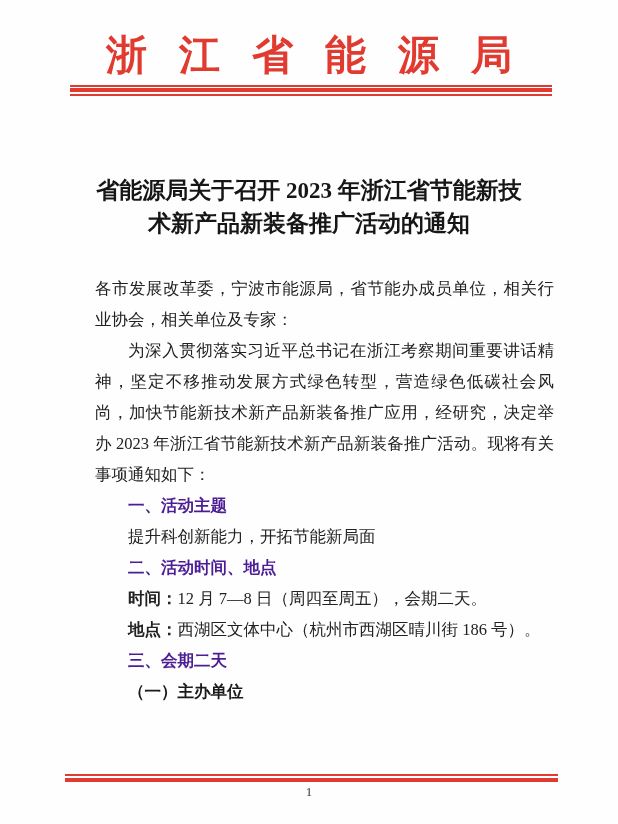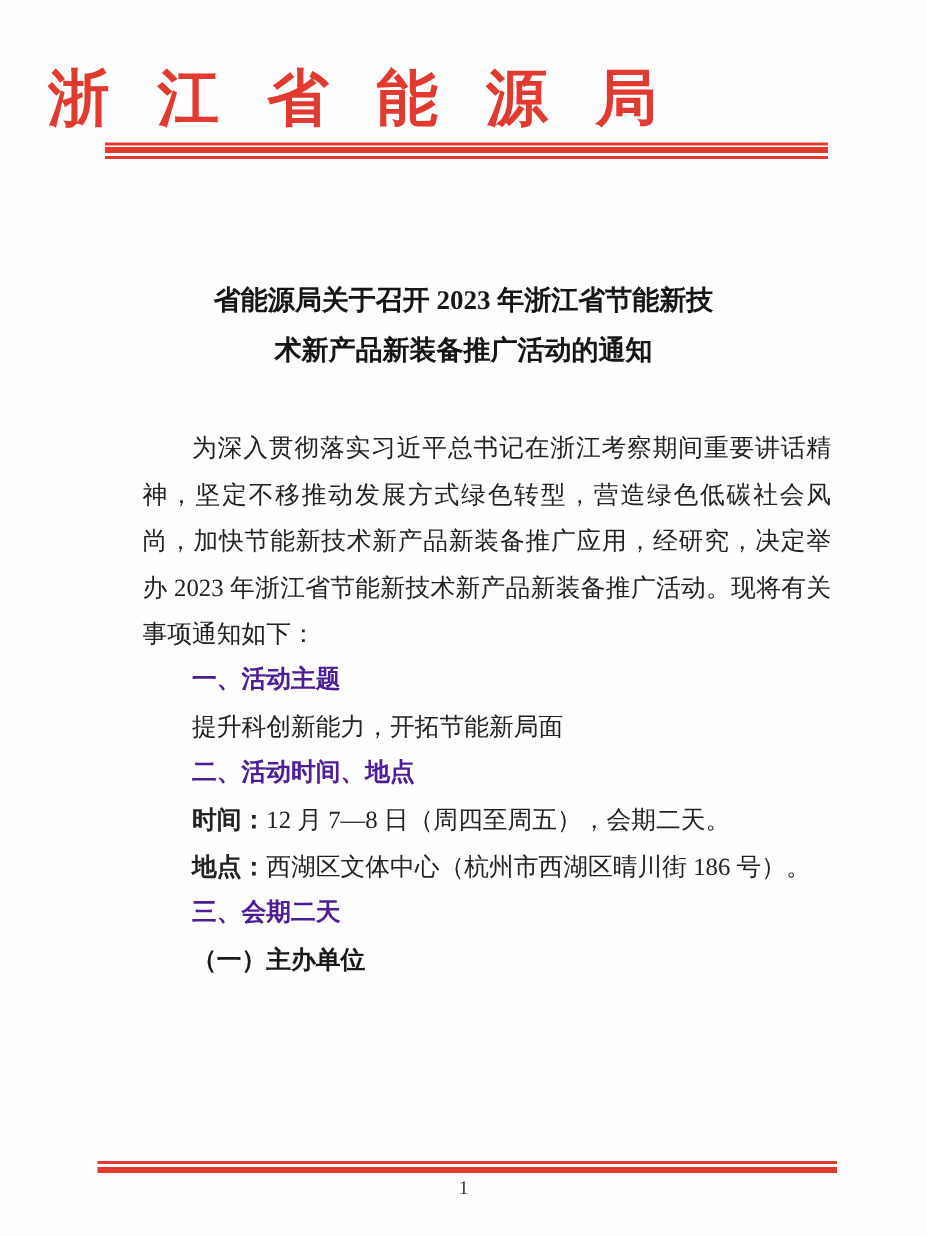"浙江省能源局" .letterhead { padding-top: 40px -> 30px; text-align: none -> center }
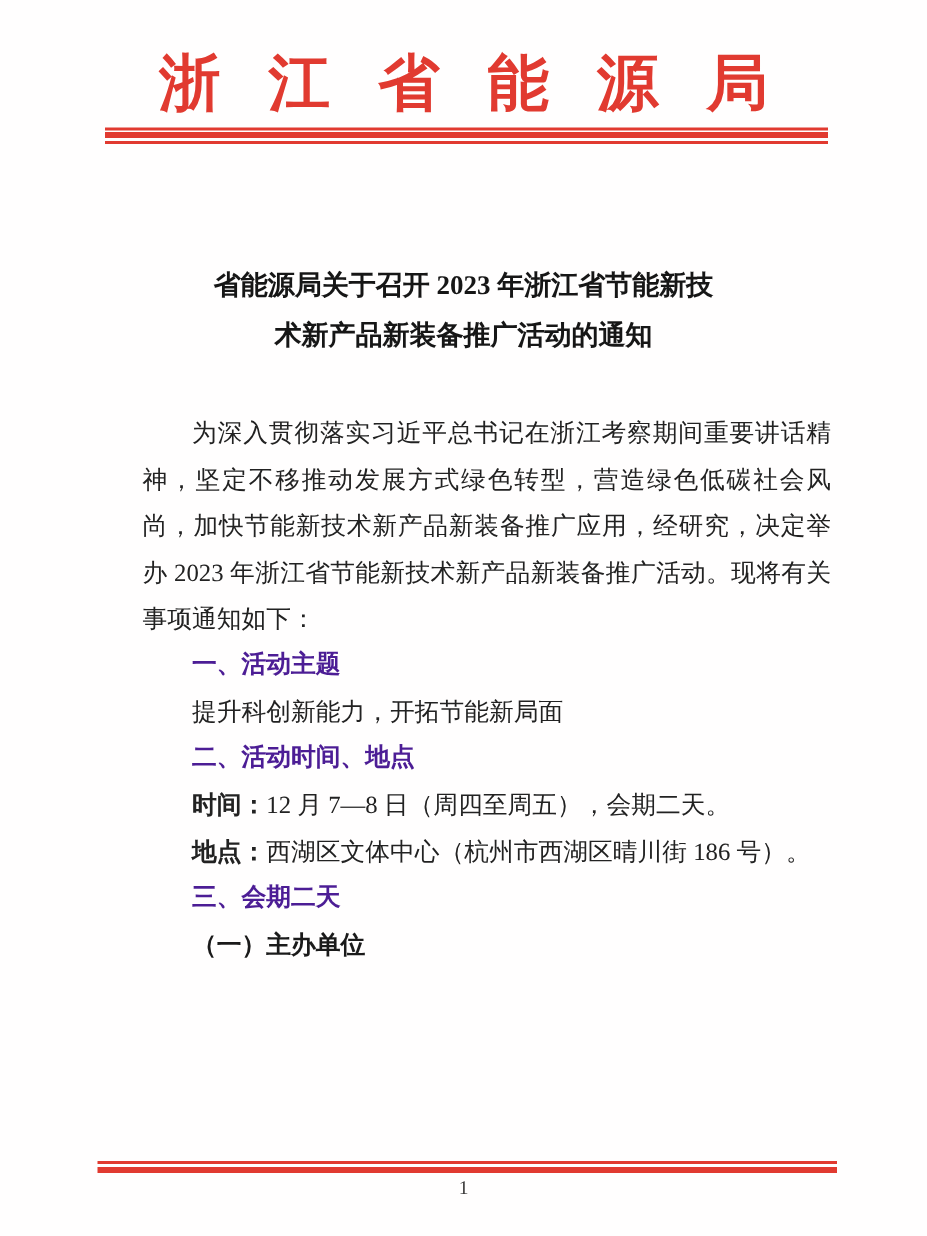"省能源局关于召开 2023 年浙江省节能新技" .doc-title { font-size: 18px -> 23px }
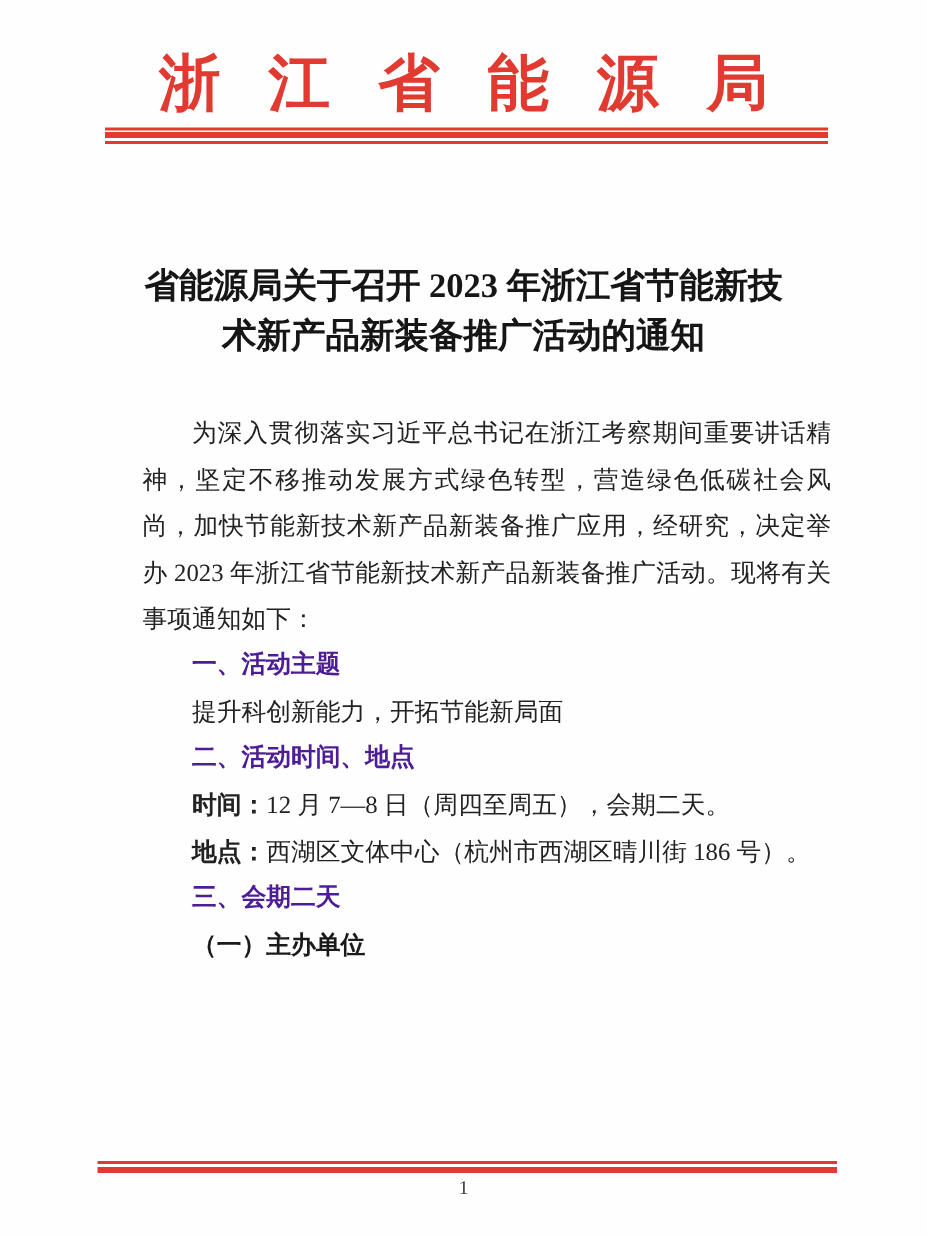"各市发展改革委，宁波市能源局，省节能办成员单位，相关行业协会，相关单位及专家：" p { html: none -> <p>各市发展改革委，宁波市能源局，省节能办成员单位，相关行业协会，相关单位及专家：</p> }
